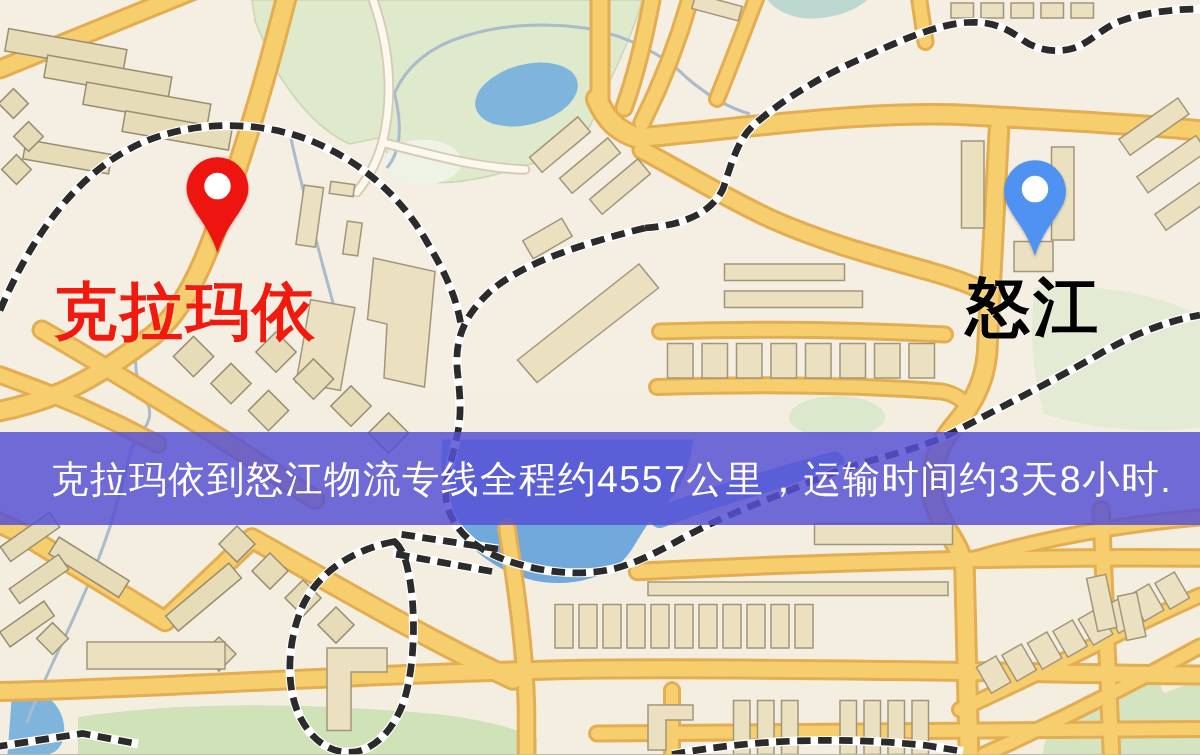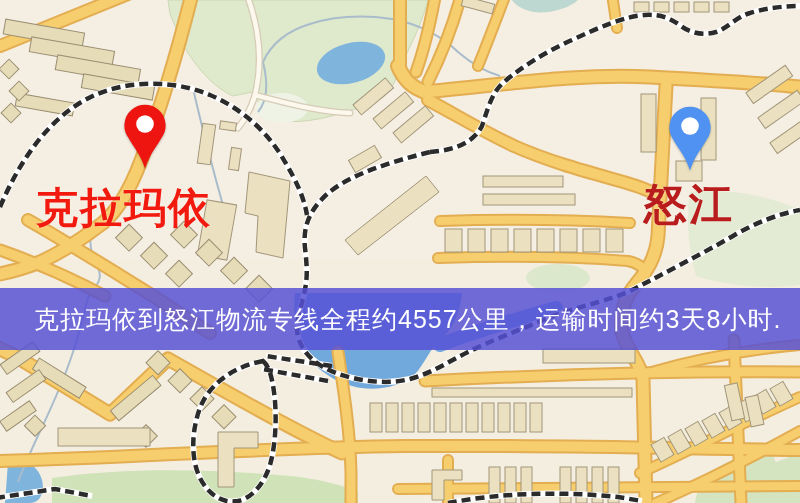"怒江" div.place-label { color: #b91c1c -> #000000 }
